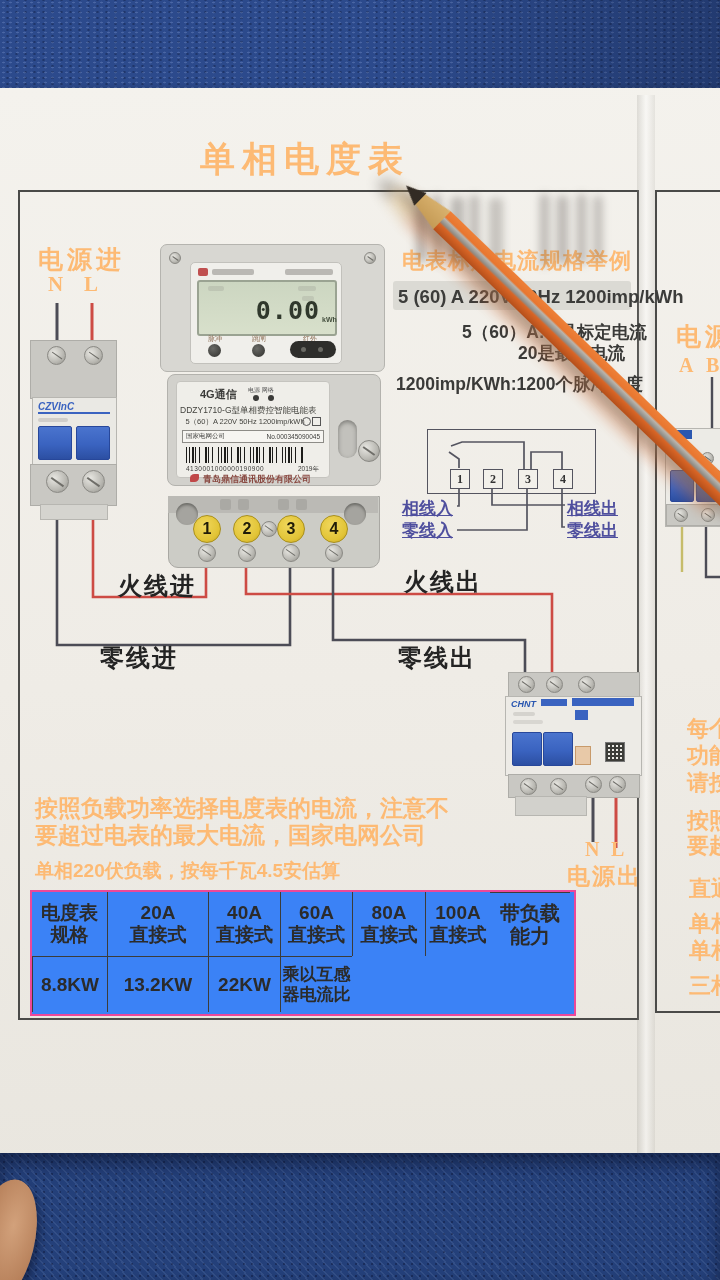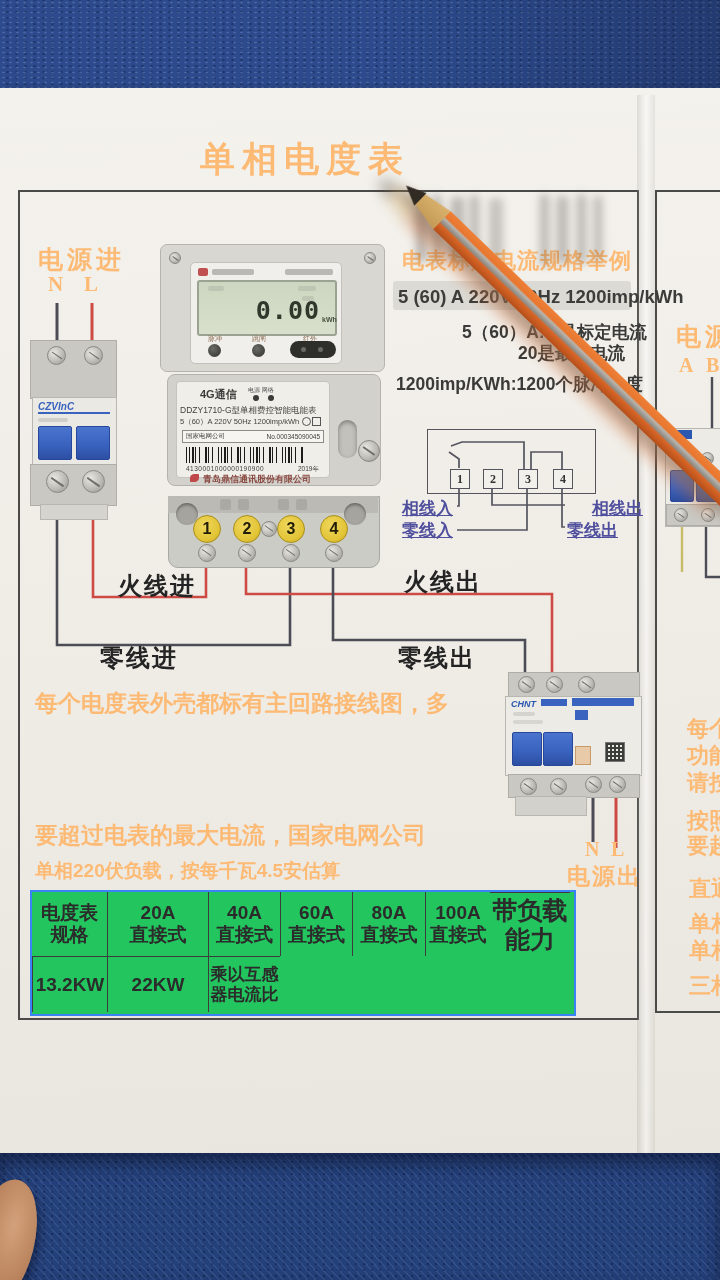"5（60）A 220V 50Hz 1200imp/kWh" div.abs { text-align: none -> center }
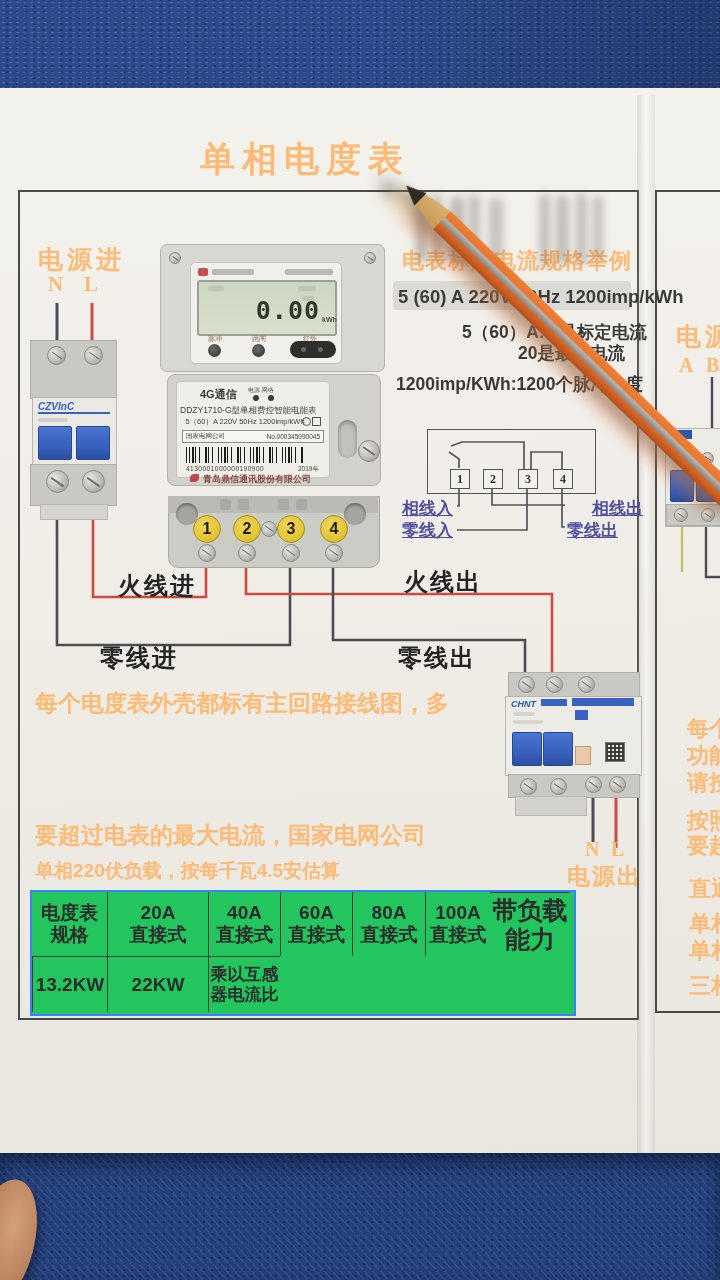"相线出" div.abs { margin-left: 25px -> none }
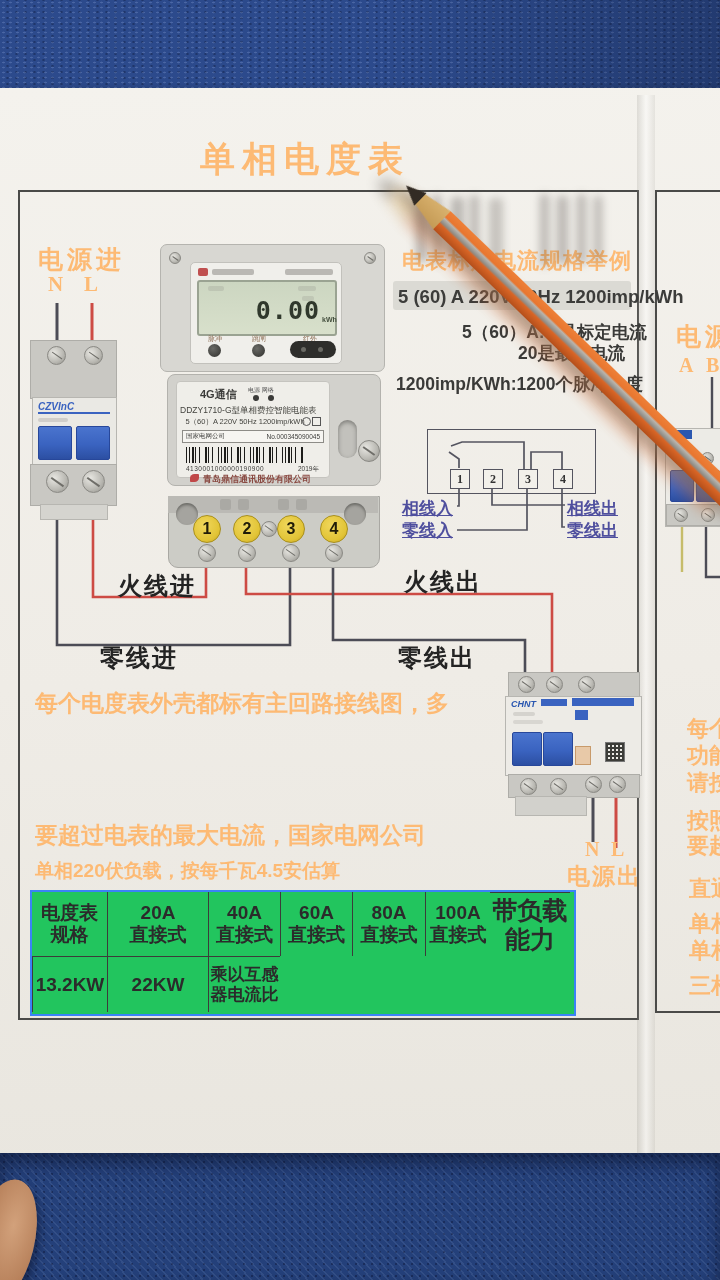"每个电度表外壳都标有主回路接线图，多" div.abs { html: <div>每个电度表外壳都标有主回路接线图，多</div> -> none }
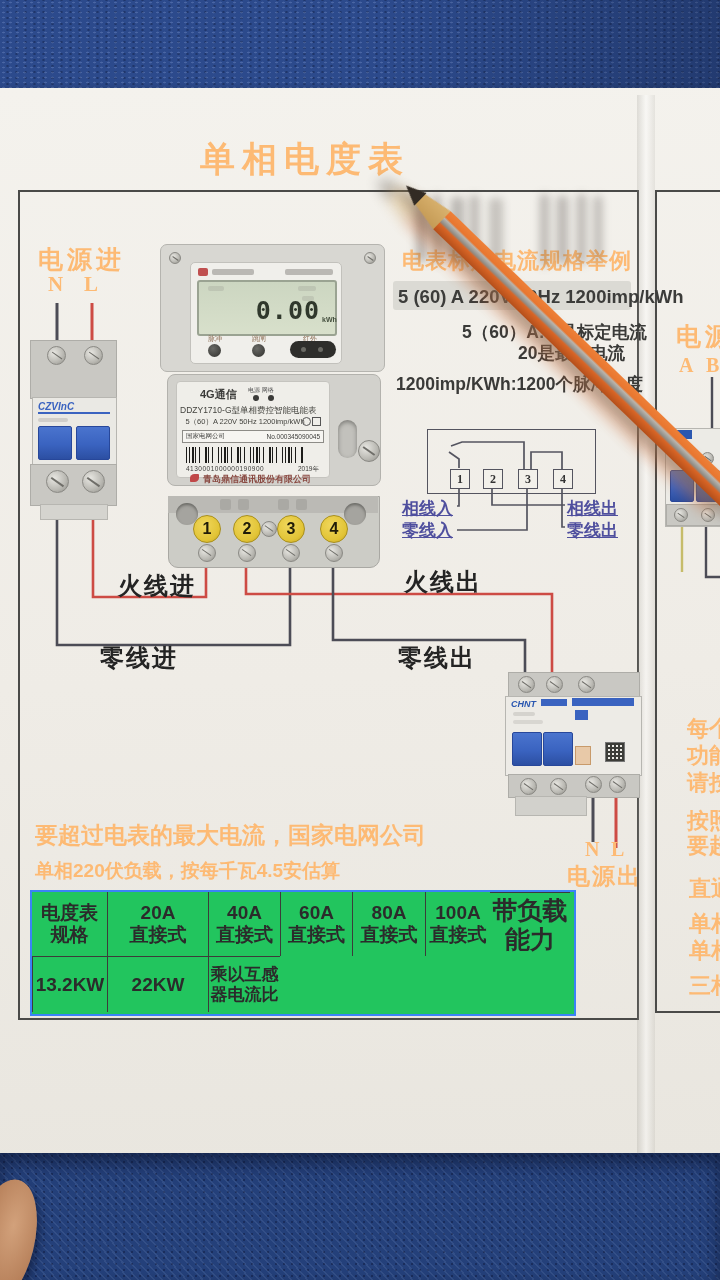"按照负载功率选择电度表的电流，注意不" div.abs { html: none -> <div>按照负载功率选择电度表的电流，注意不</div> }
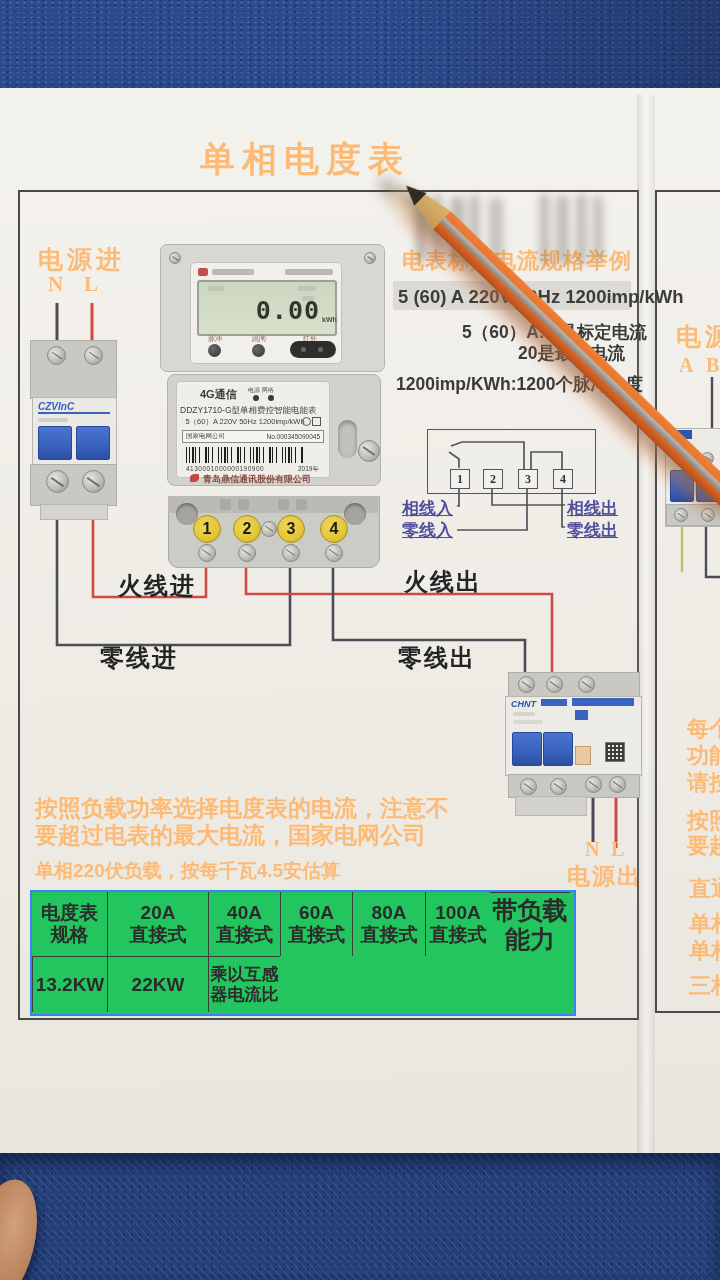"电度表" div.abs { background: #22c55e -> #3b82f6; border: 2px solid #3b82f6 -> 2px solid #ec4899 }
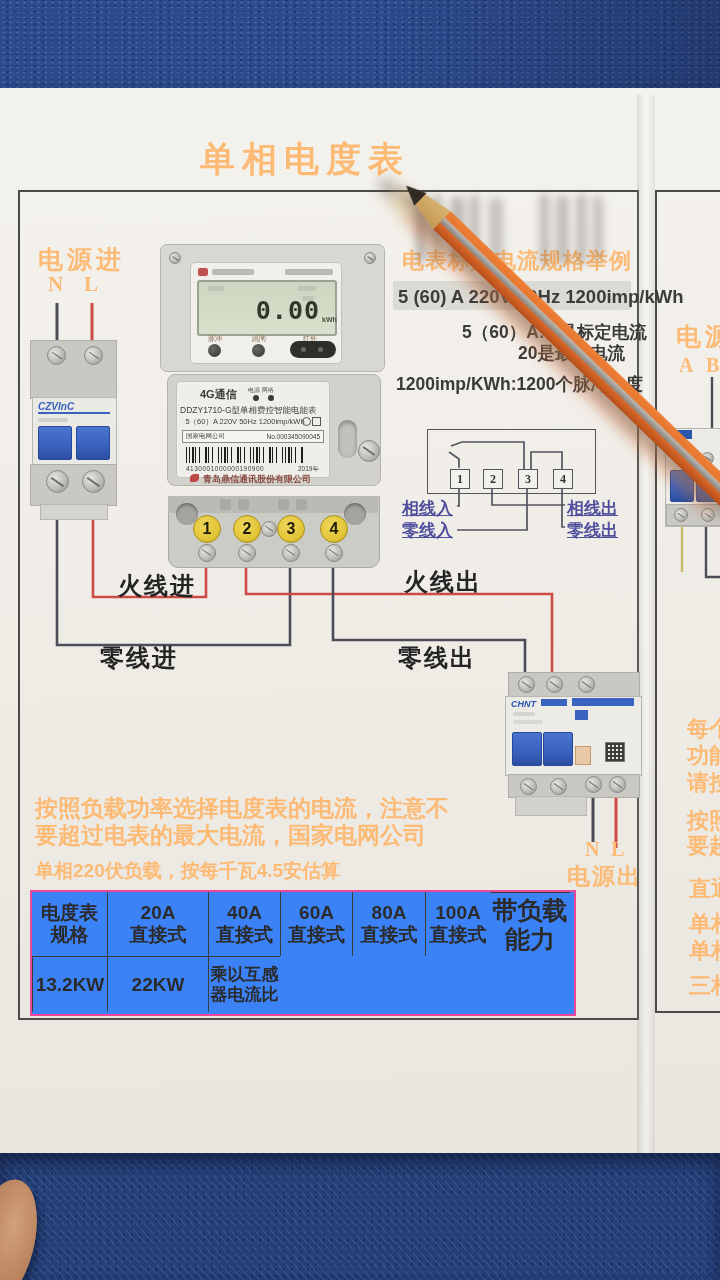"带负载" div.tbl-cell { font-size: 25px -> 20px }
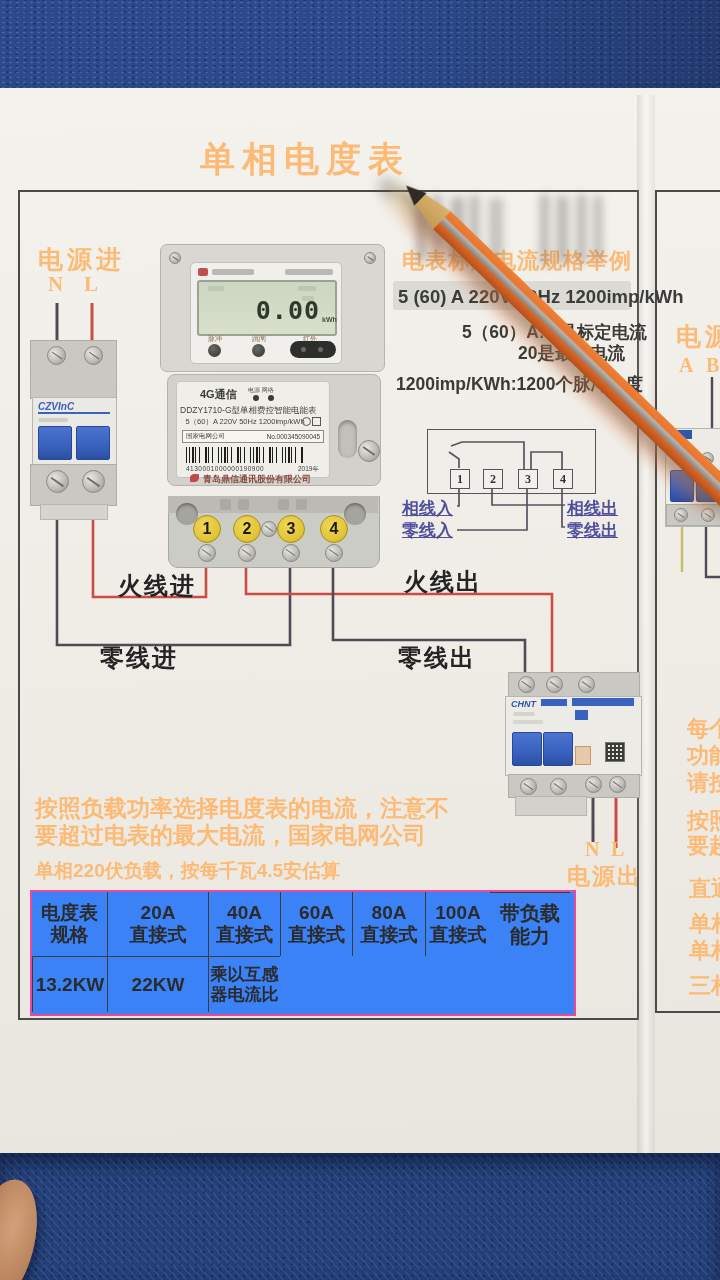"8.8KW" div.tbl-cell { html: none -> <div> <span>8.8KW</span> </div> }
